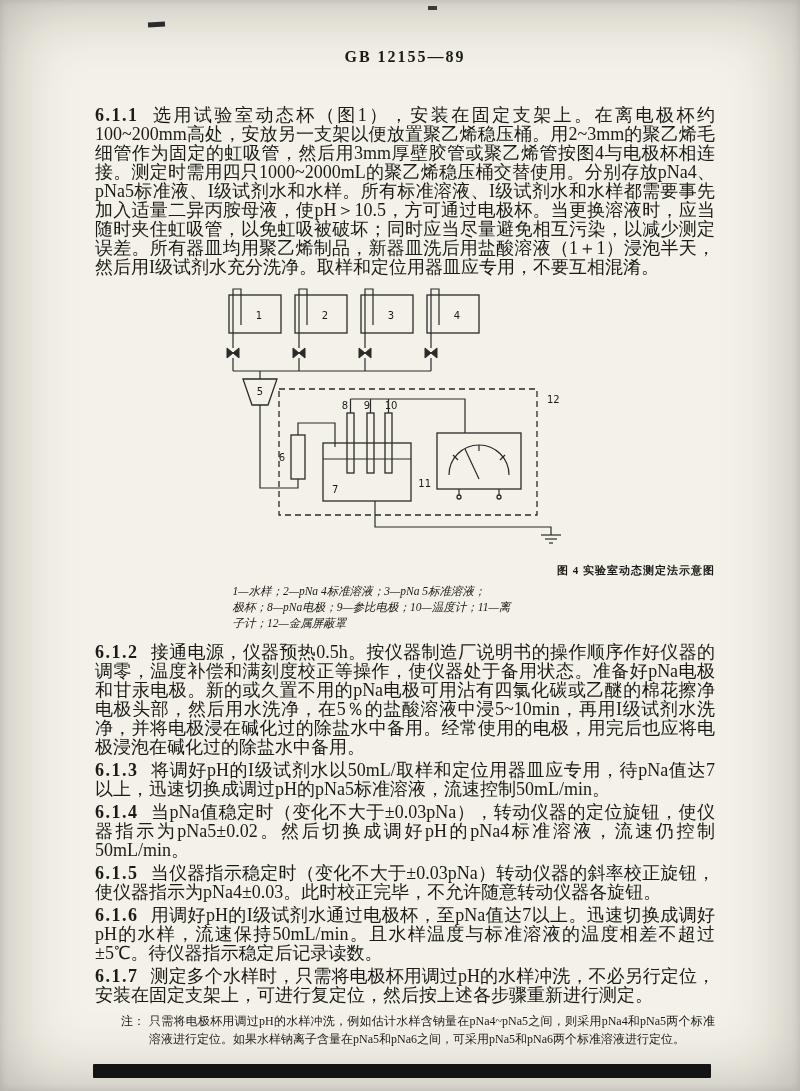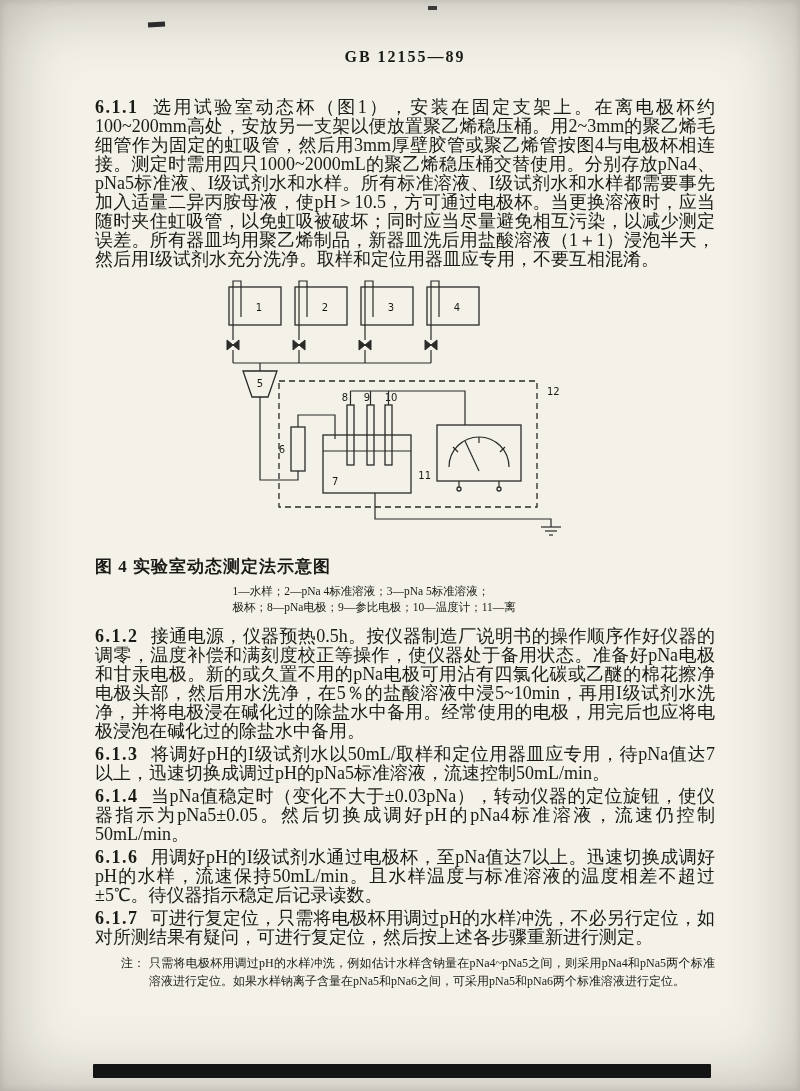"GB 12155—89" .std-no { margin-bottom: 32px -> 40px }
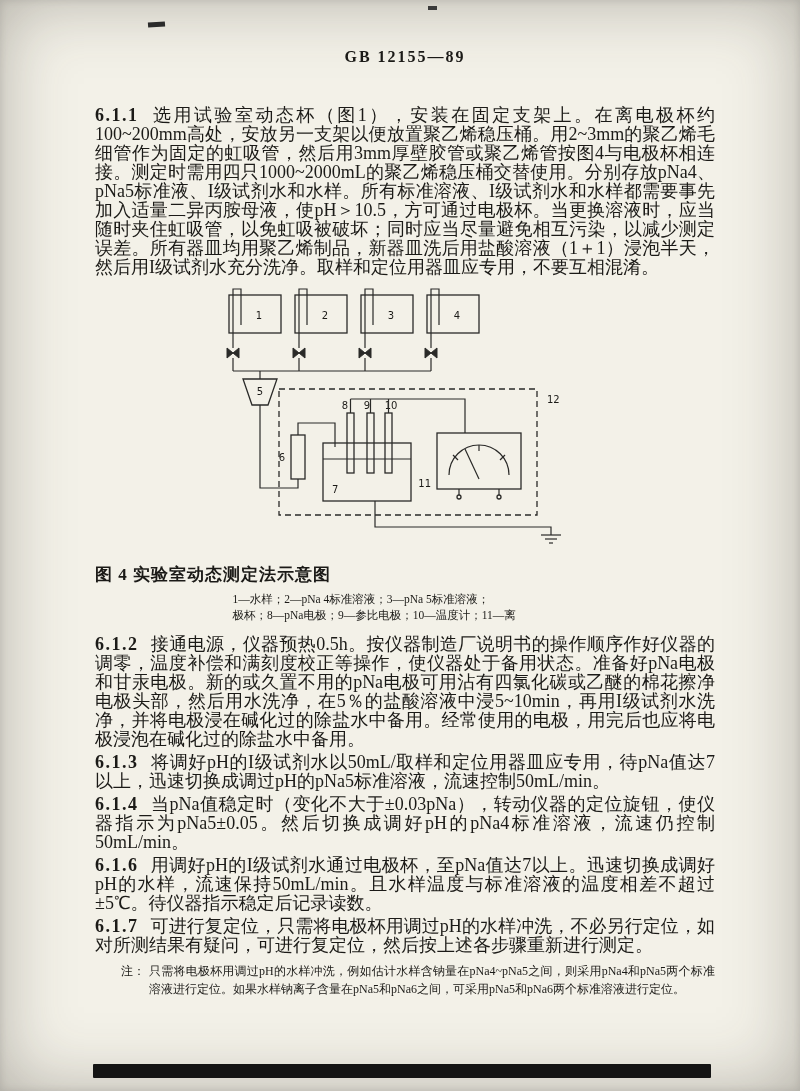"图 4 实验室动态测定法示意图" .fig-caption { font-size: 17px -> 11px; text-align: left -> right }
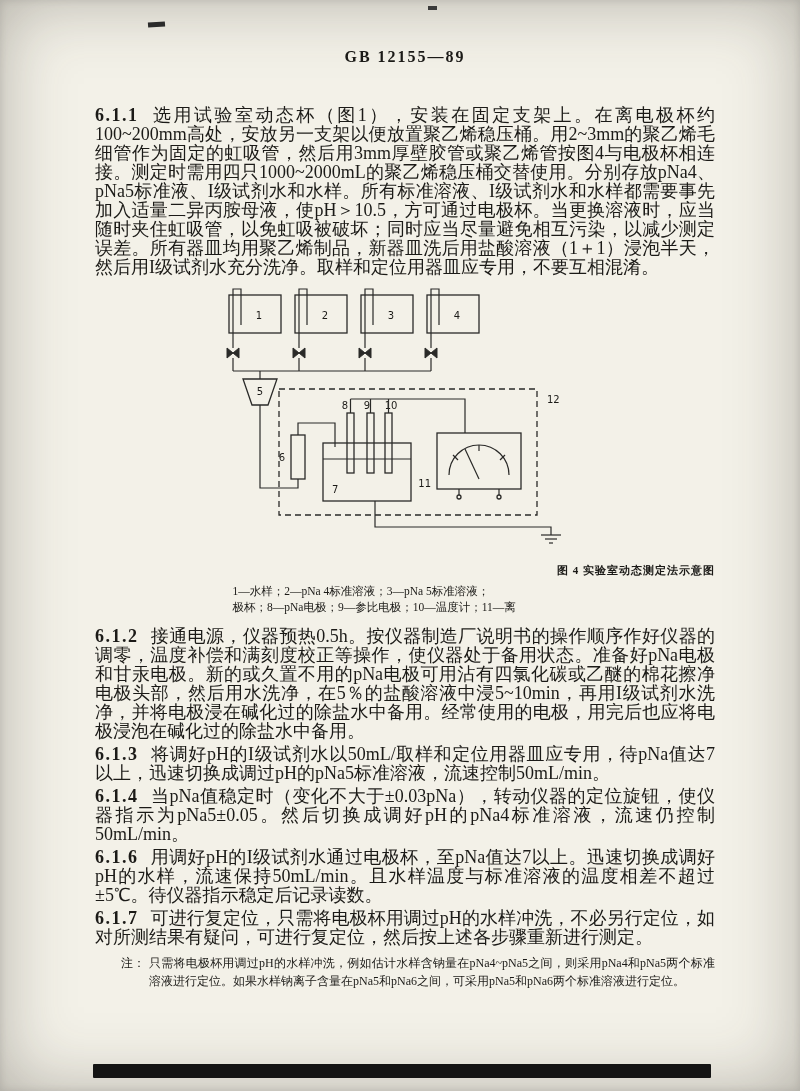"1—水样；2—pNa 4标准溶液；3—pNa 5标准溶液；" .fig-legend div { font-style: none -> italic }
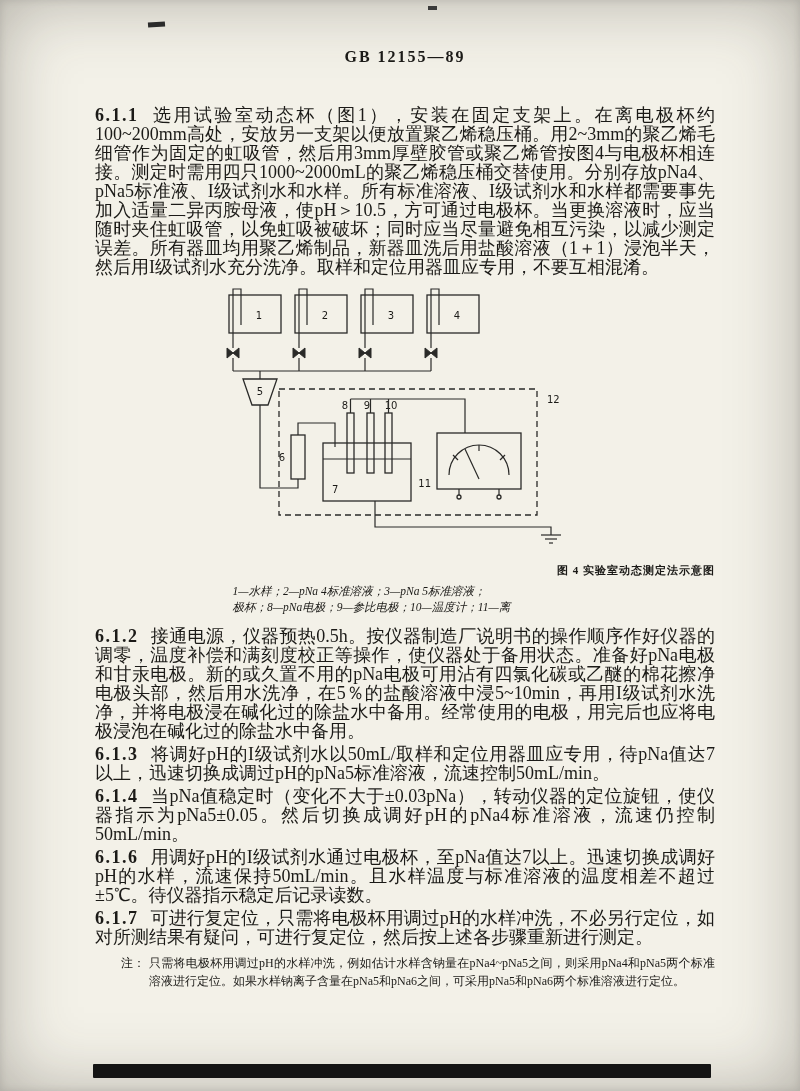"子计；12—金属屏蔽罩" div { html: none -> <div>子计；12—金属屏蔽罩</div> }
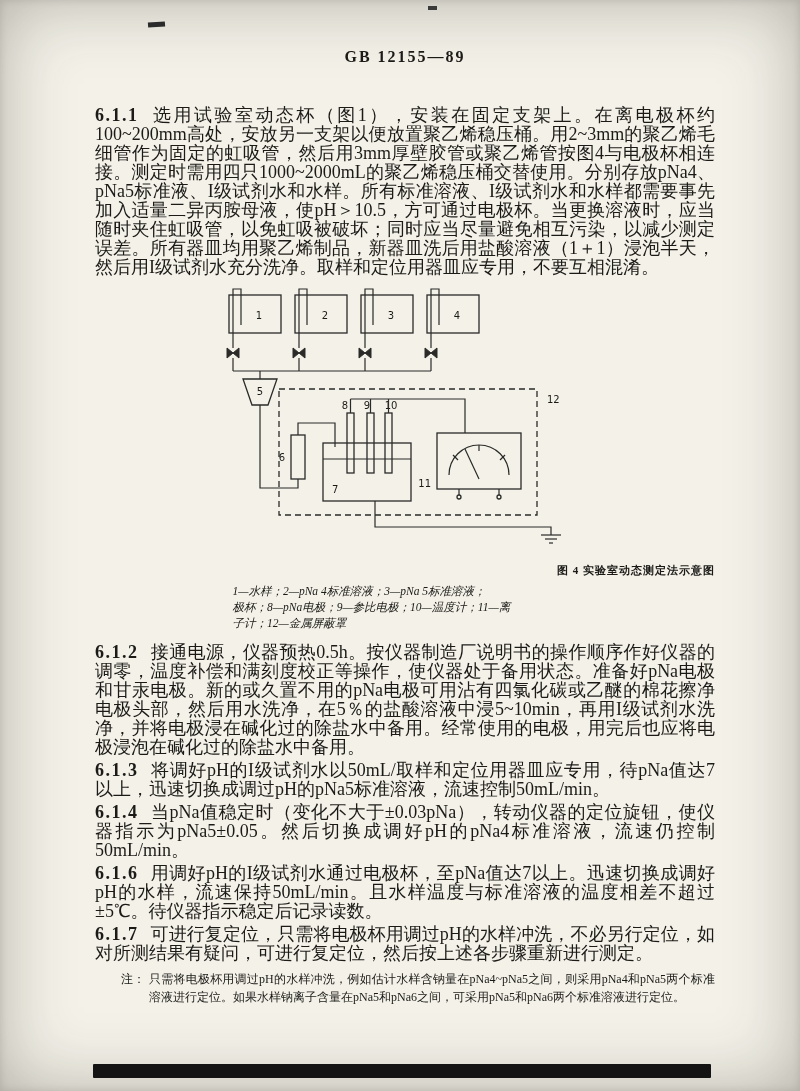"当pNa值稳定时（变化不大于±0.03pNa），转动仪器的定位旋钮，使仪器指示为" span { text: 0.05 -> 0.02 }
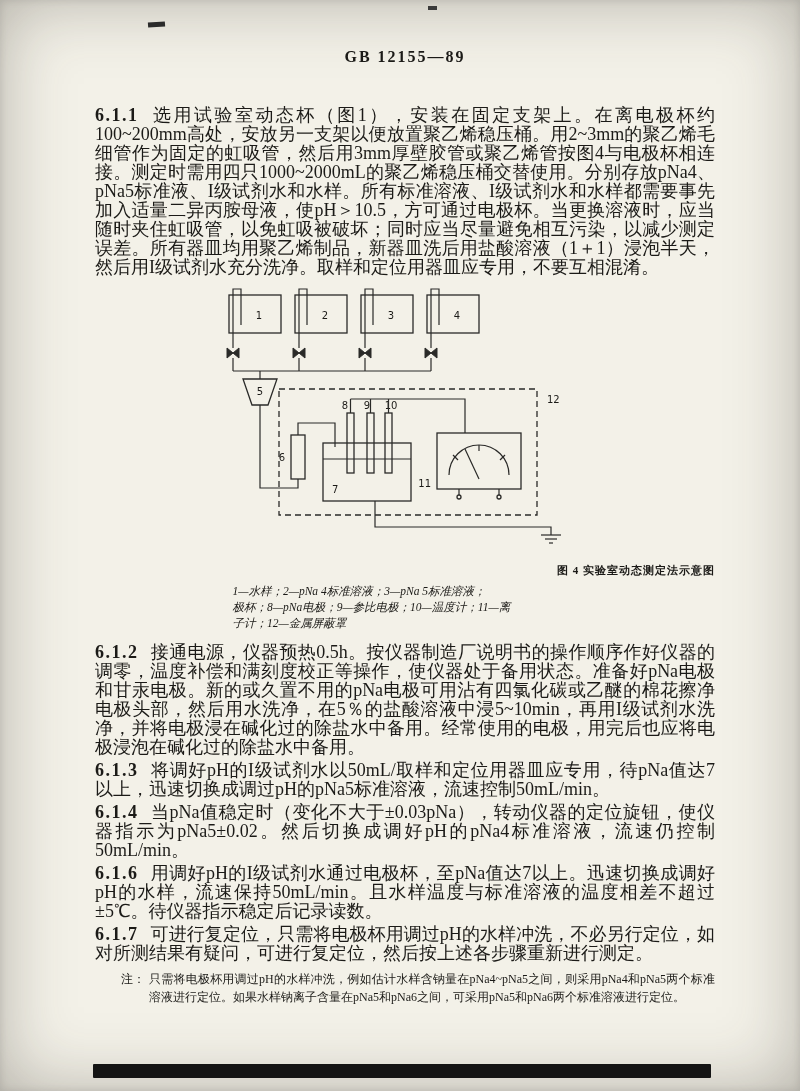"6.1.5" p.sec { html: none -> <p> <b>6.1.5</b><span>当仪器指示稳定时（变化不大于±0.03pNa）转动仪器的斜率校正旋钮，使仪器指示为pNa4±0.03。此时校正完毕，不允许随意转动仪器各旋钮。</span> </p> }
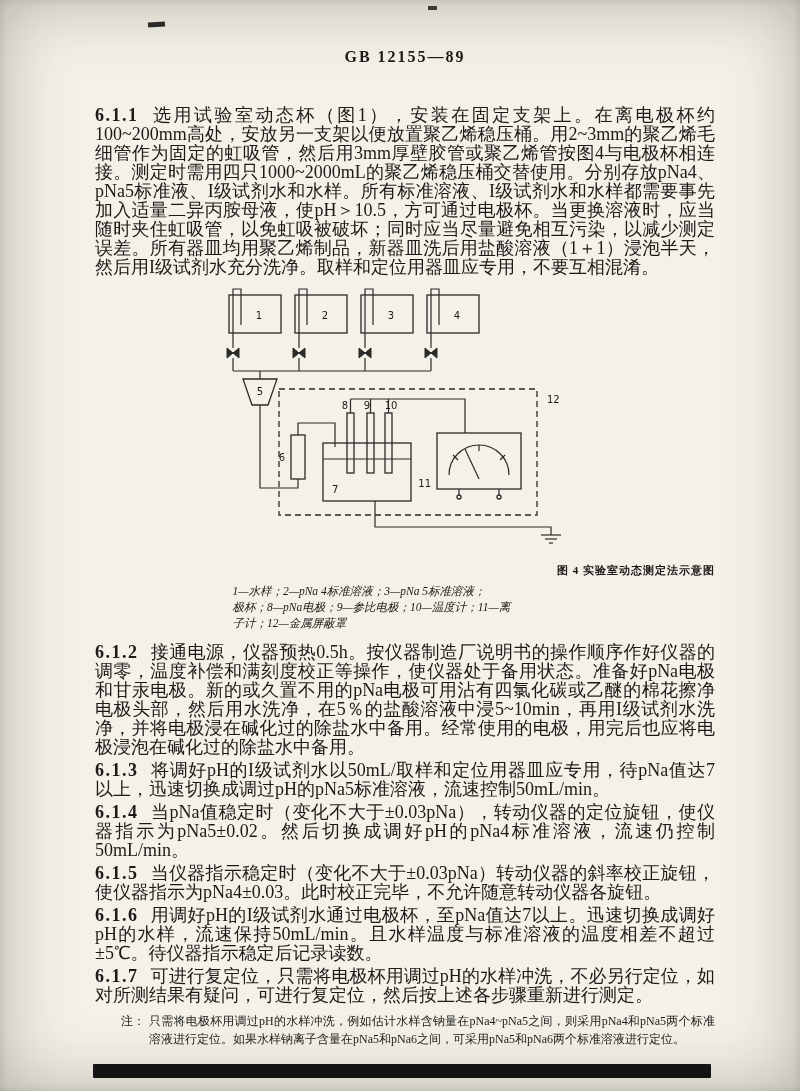"可进行复定位，只需将电极杯用调过pH的水样冲洗，不必另行定位，如对所测结果有疑问" span { text: 可进行复定位，只需将电极杯用调过pH的水样冲洗，不必另行定位，如对所测结果有疑问 -> 测定多个水样时，只需将电极杯用调过pH的水样冲洗，不必另行定位，安装在固定支架上 }
